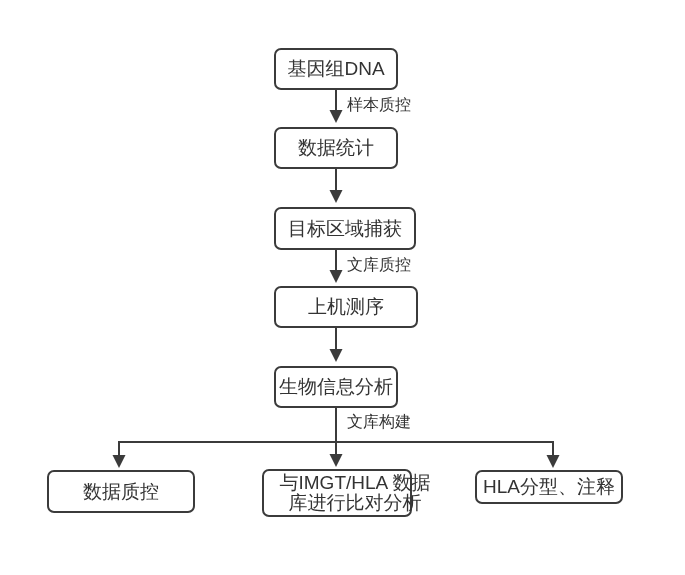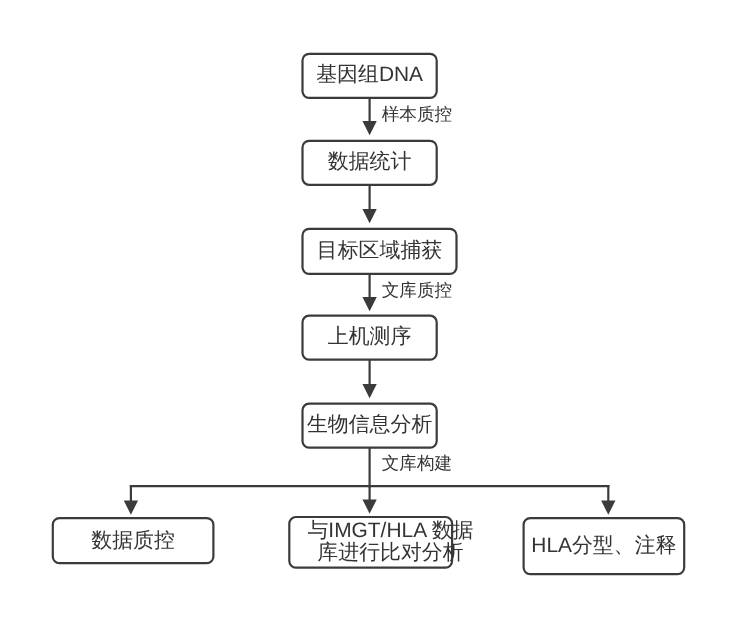"上机测序" .n4 { width: 124px -> 144px }
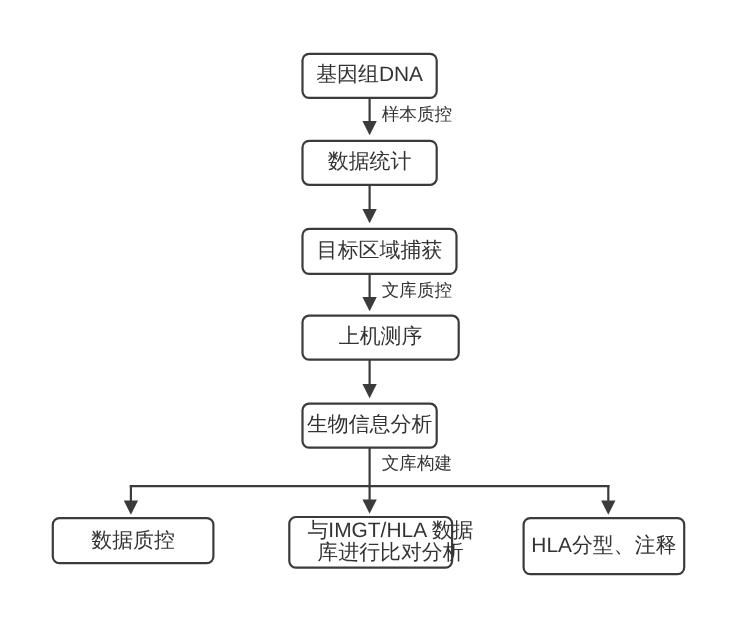"HLA分型、注释" .n8 { height: 53px -> 34px }
